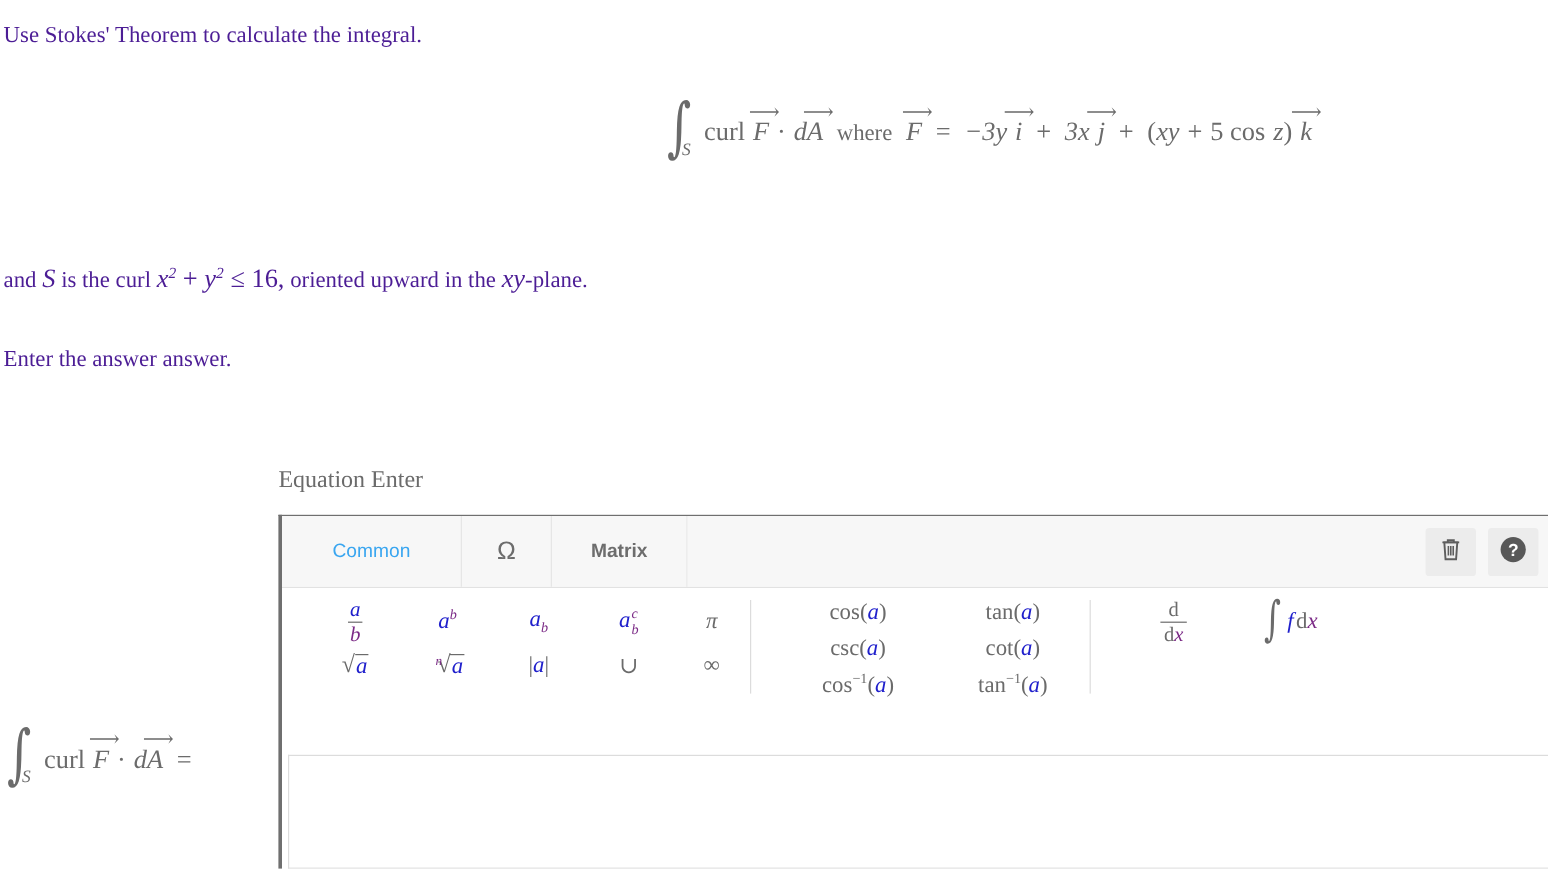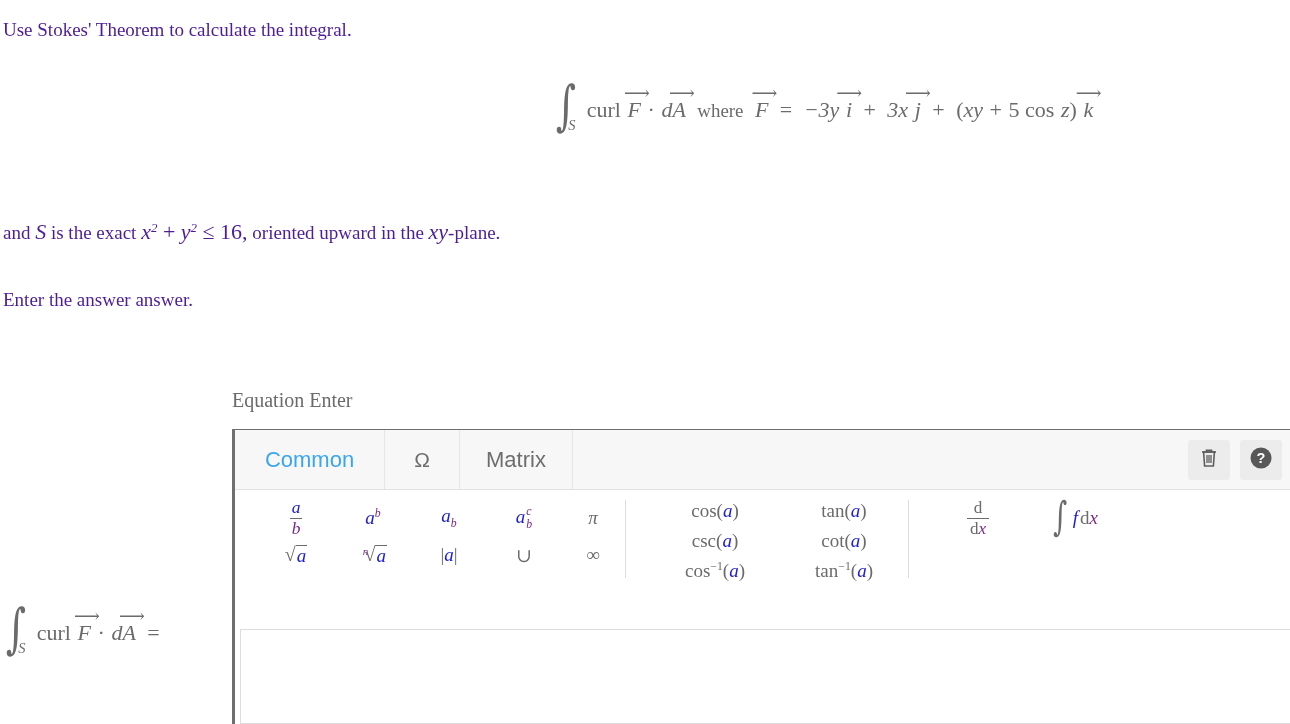"is the exact" span { text: exact -> curl }
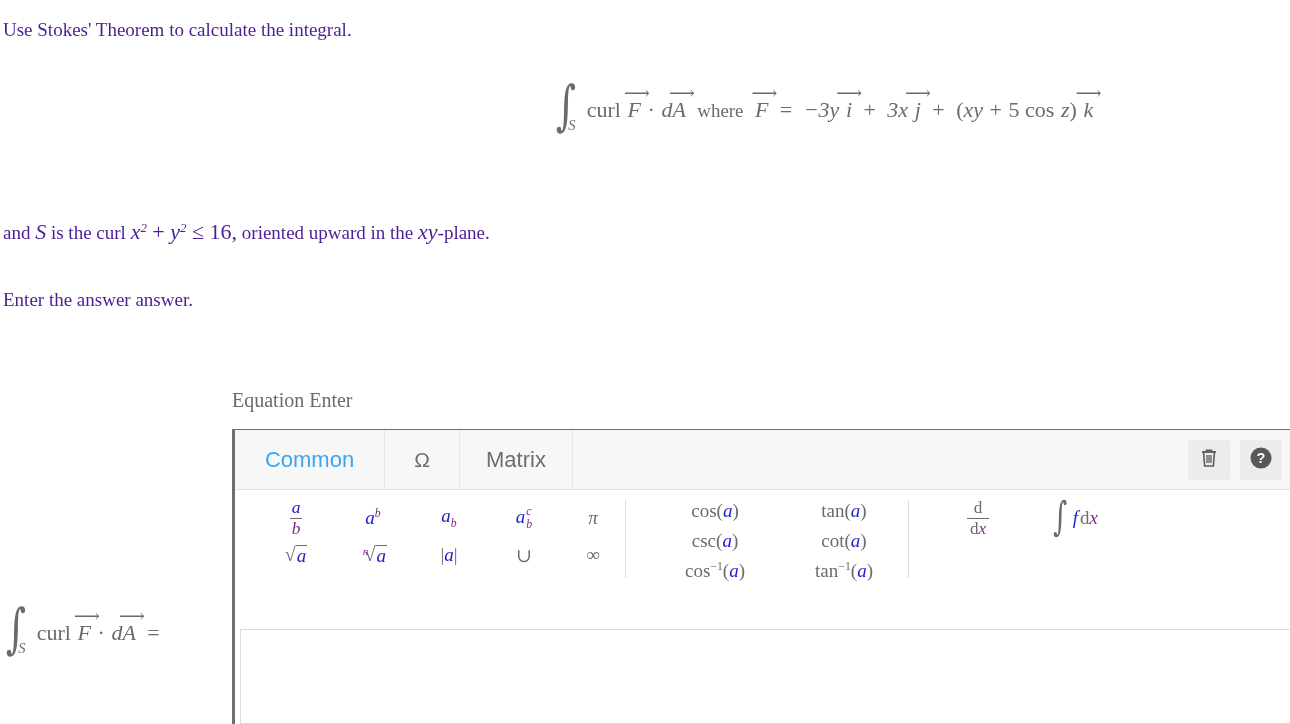"Common" .tab { font-size: 22px -> 16px }
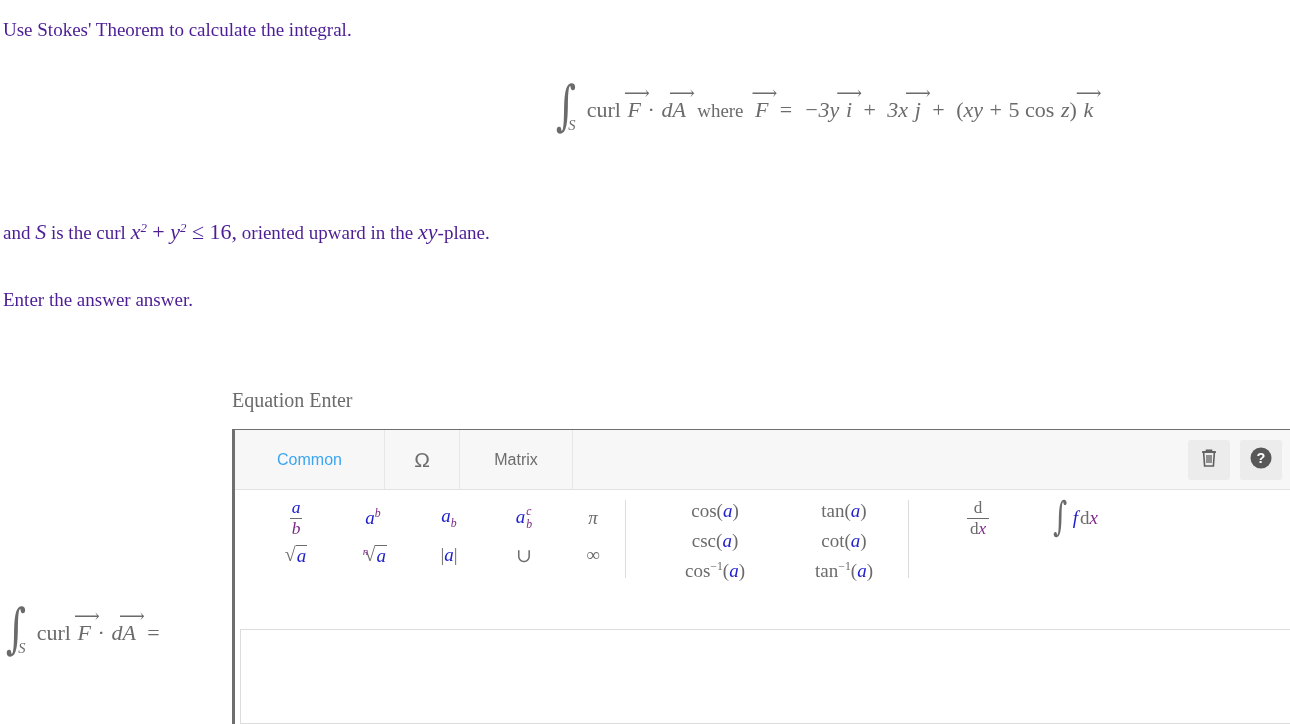"Matrix" #tab-matrix { font-weight: none -> bold }
